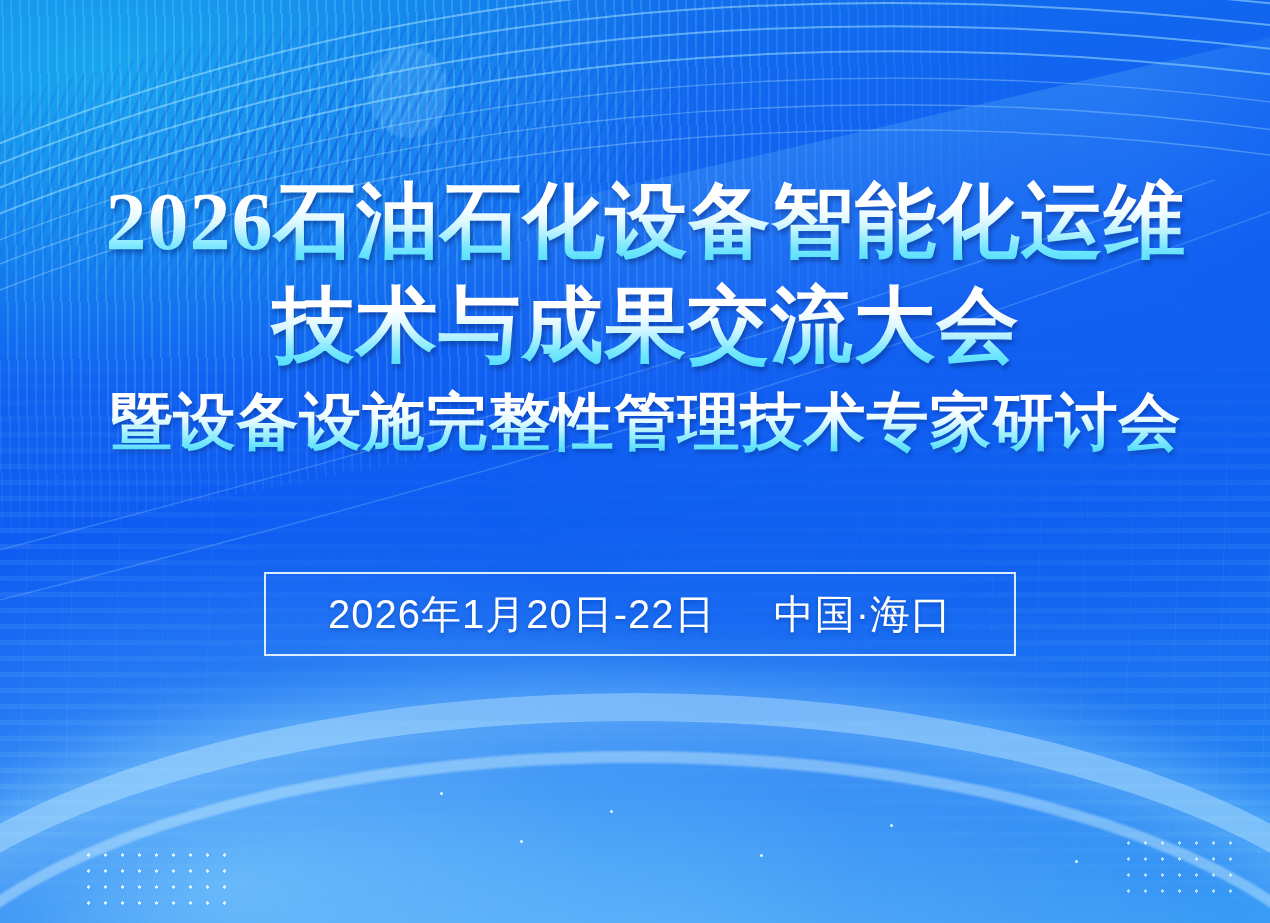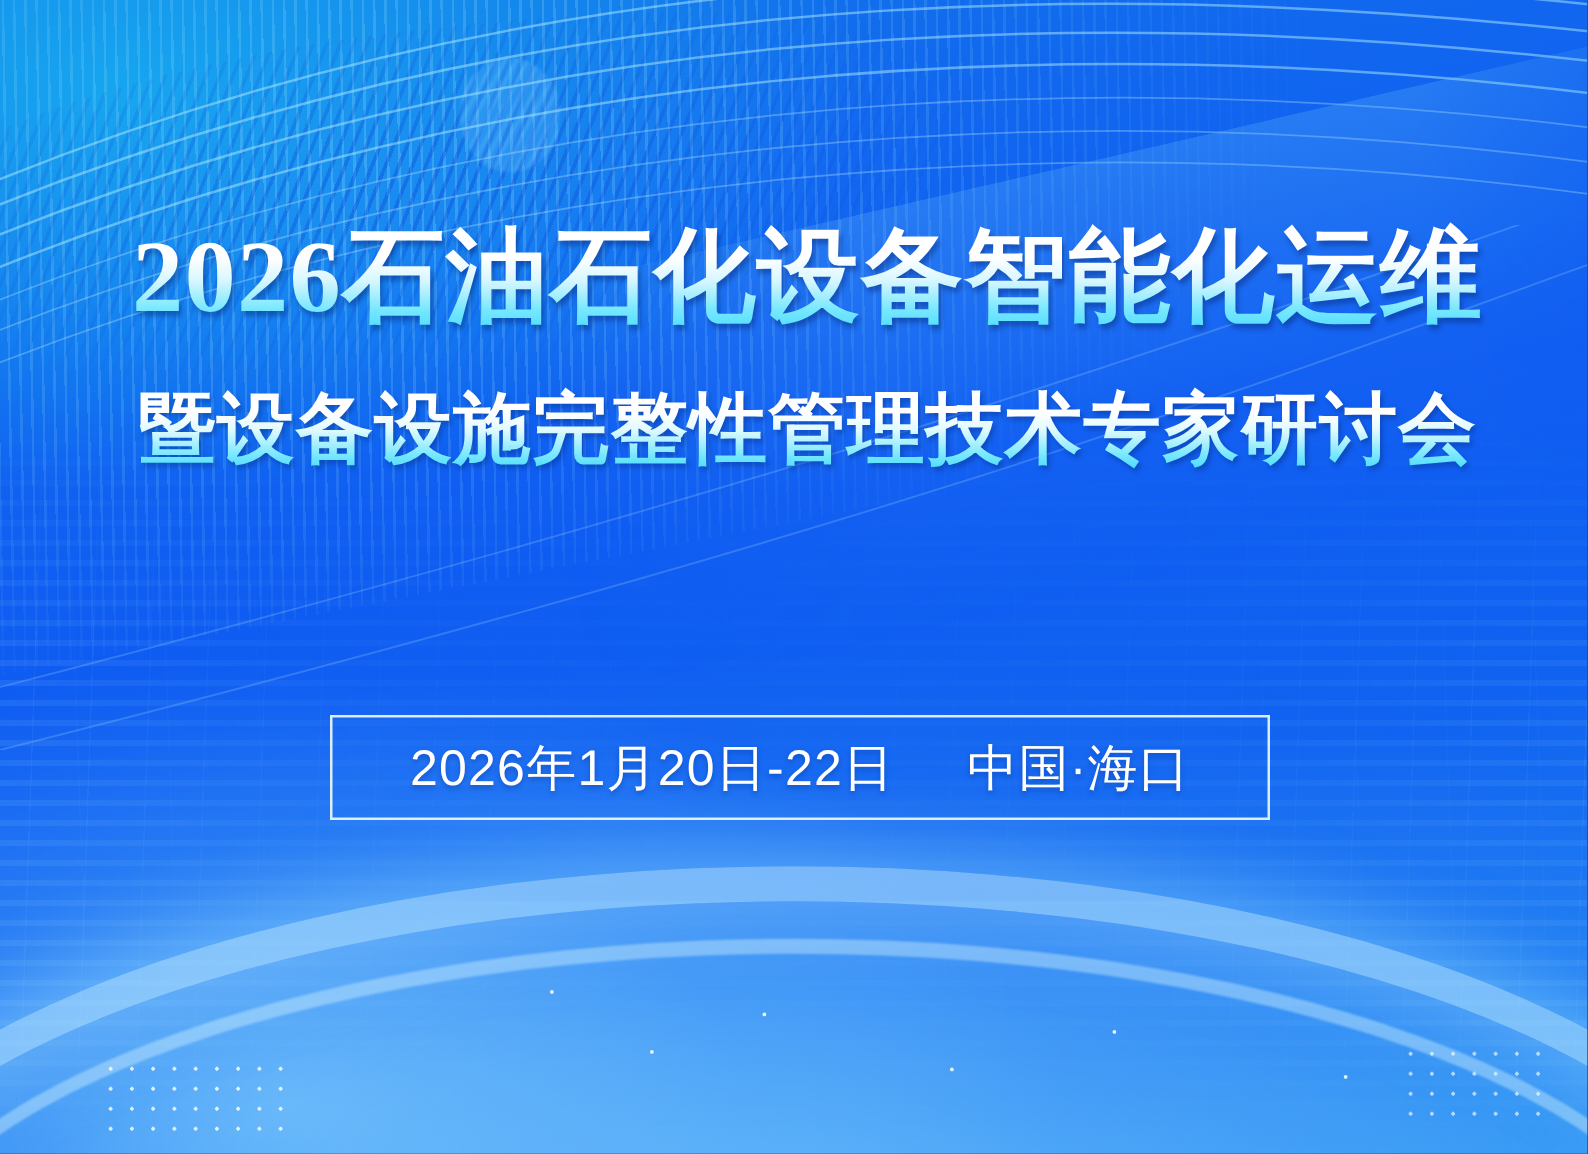"技术与成果交流大会" div.t-main { html: none -> <div>技术与成果交流大会</div> }
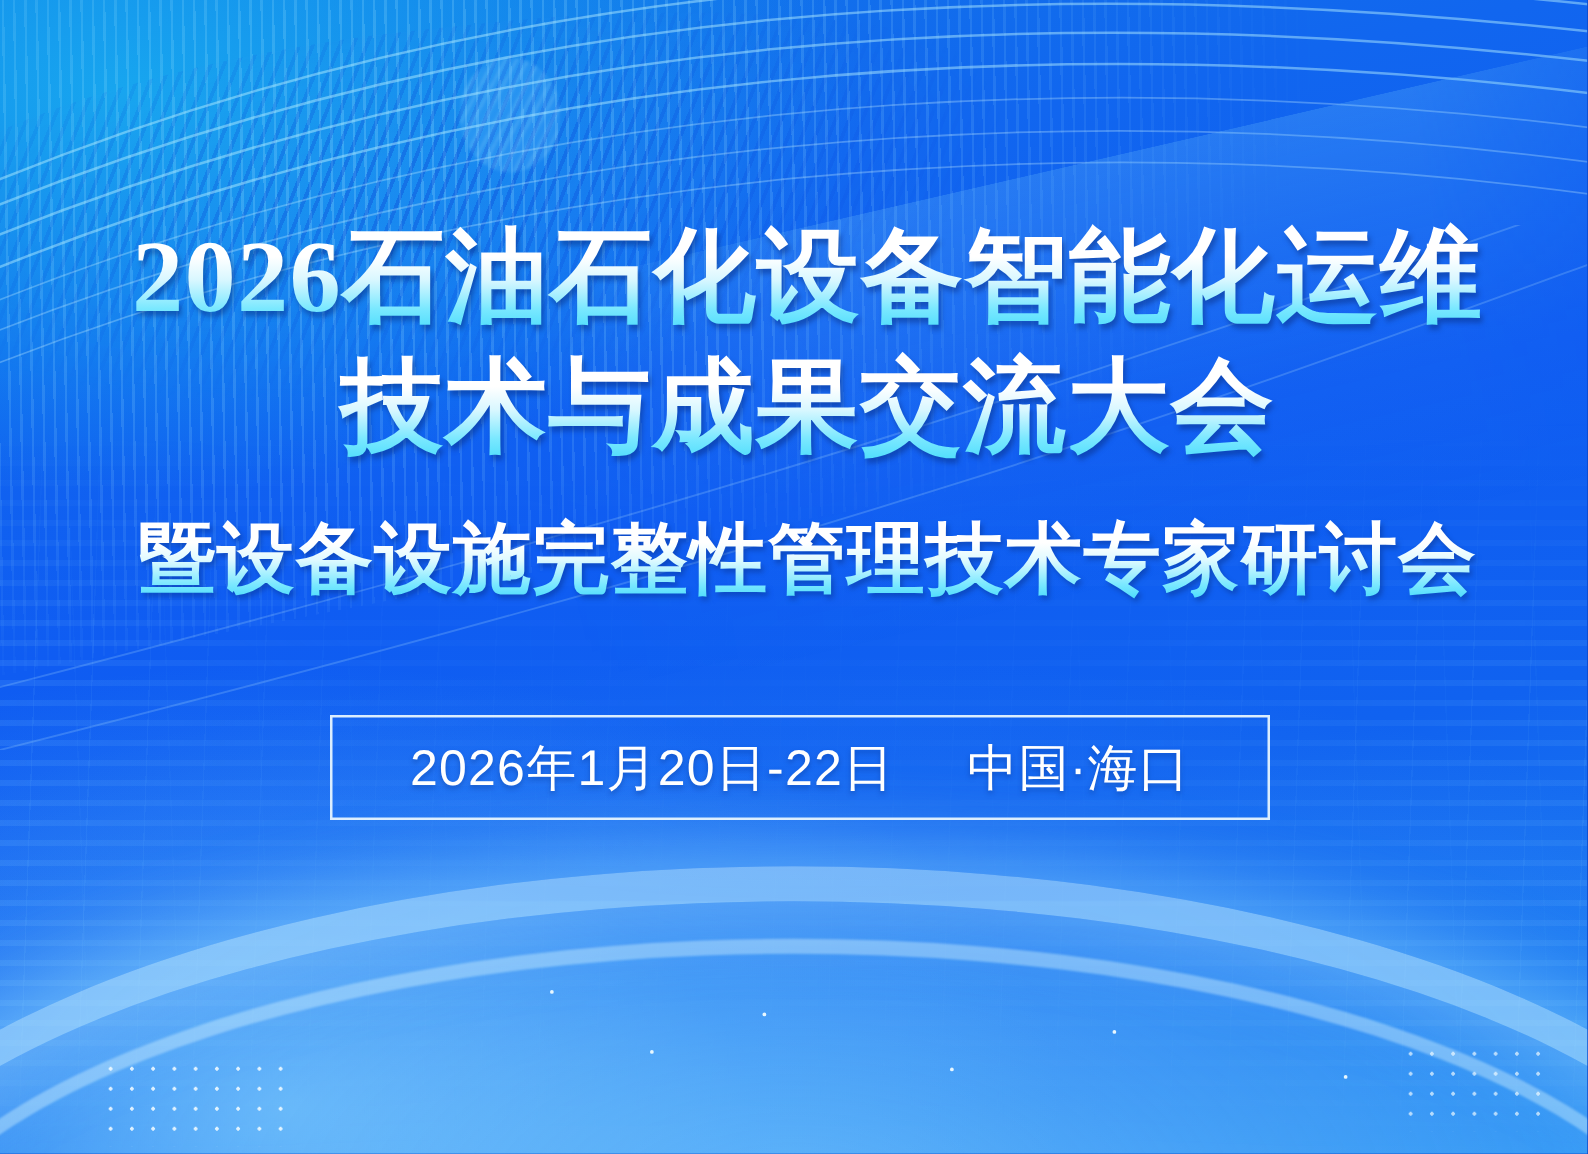"暨设备设施完整性管理技术专家研讨会" .t-sub { margin-top: 32px -> 6px }
